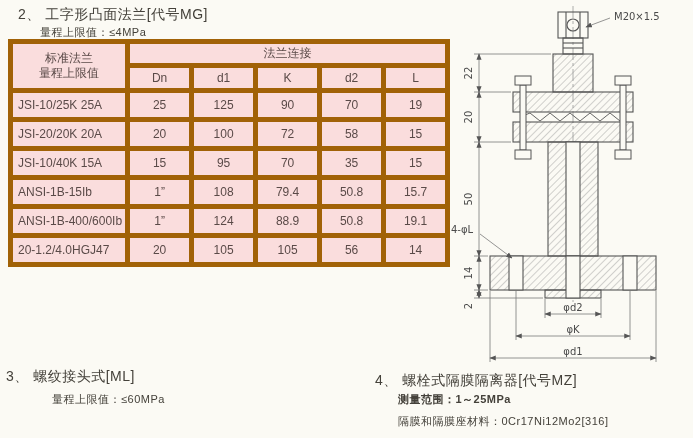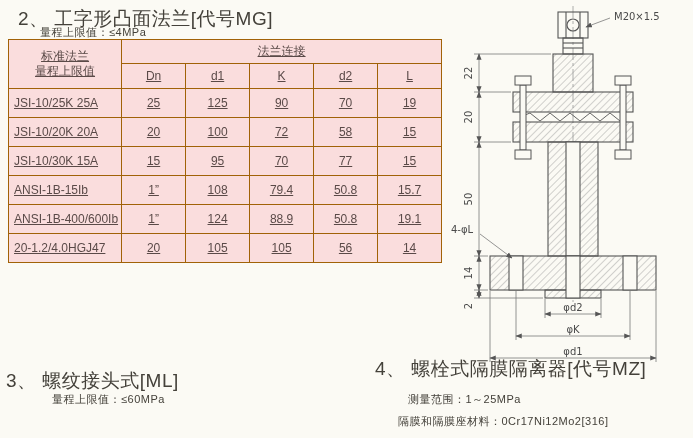"2、 工字形凸面法兰[代号MG]" .sec-title { font-size: 19px -> 14px }
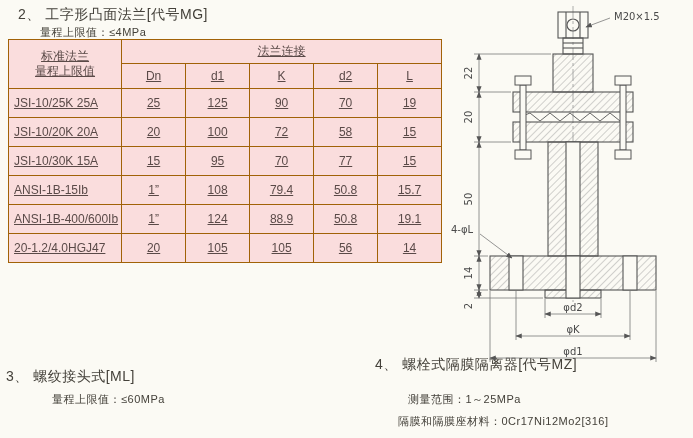"标准法兰" table.spec th, table.spec td { border: 1px solid #a16207 -> 5px solid #a16207; text-decoration: underline -> none }
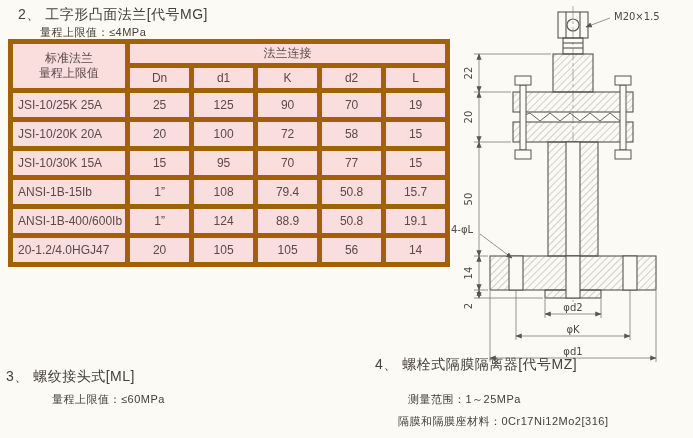"JSI-10/20K 20A" td.col-name { text: JSI-10/20K -> JSI-20/20K }
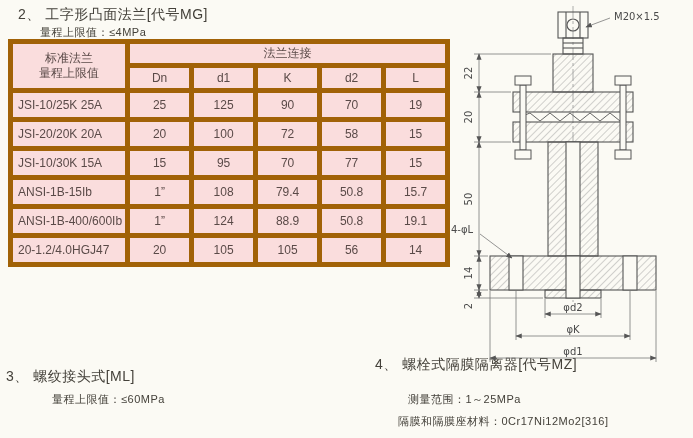"JSI-10/30K 15A" td.col-name { text: JSI-10/30K -> JSI-10/40K }
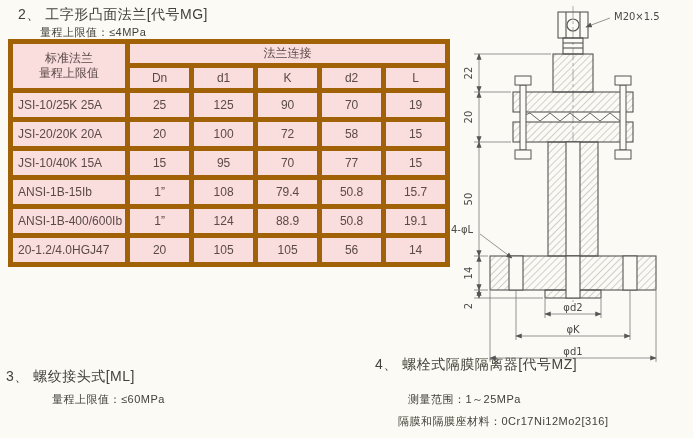"77" td { text: 77 -> 35 }
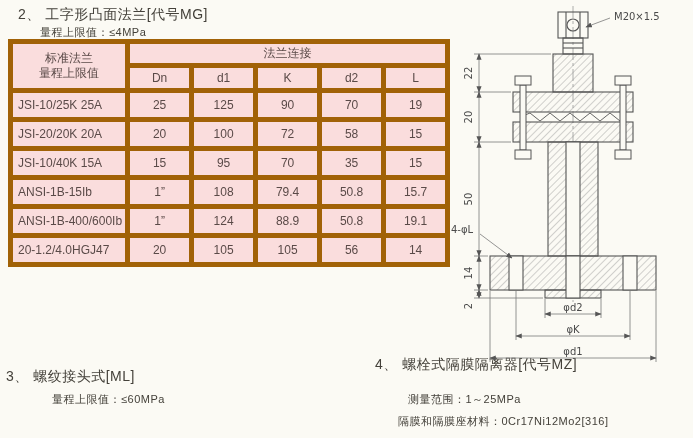"4、 螺栓式隔膜隔离器[代号MZ]" div.sec-title { top: 356px -> 372px }
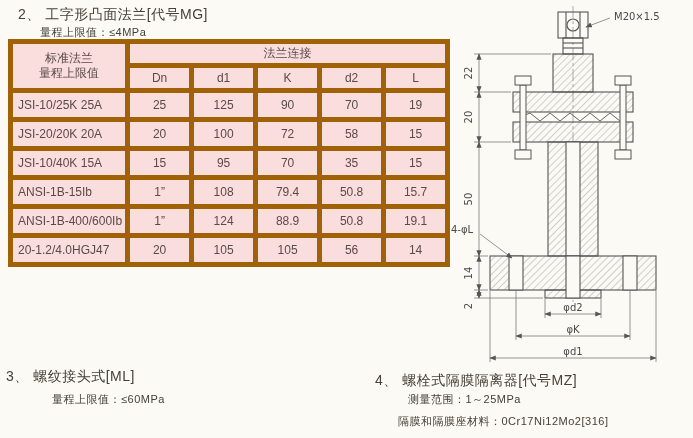"测量范围：1～25MPa" div.sec-sub { font-weight: none -> bold; left: 408px -> 398px }
